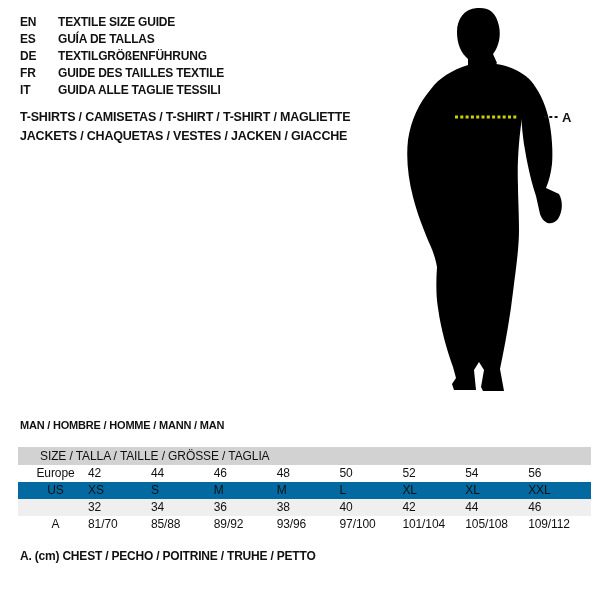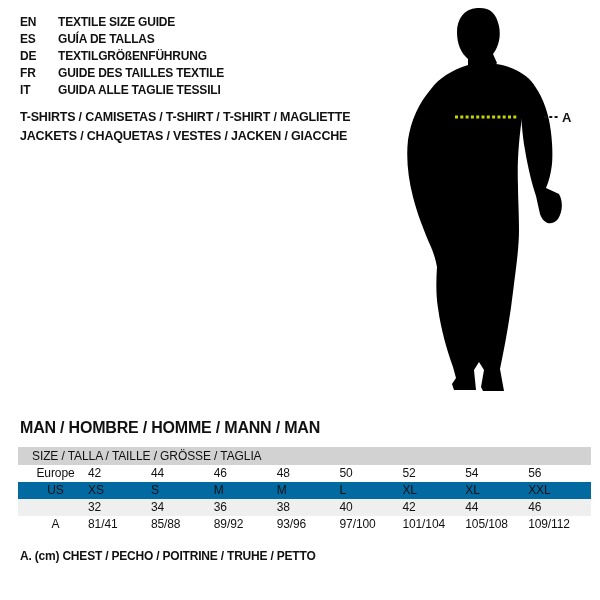"MAN / HOMBRE / HOMME" .section-title { font-size: 16px -> 11px }
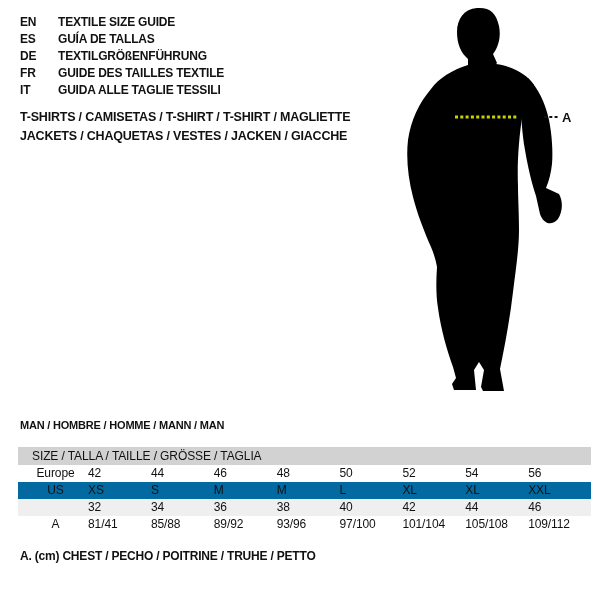"SIZE / TALLA / TAILLE" .thead { padding-left: 14px -> 22px }
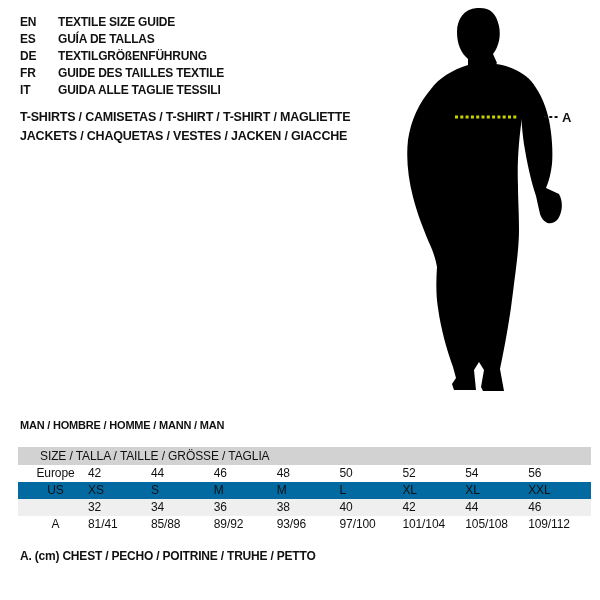"81/41" div.tcell { text: 81/41 -> 81/70 }
